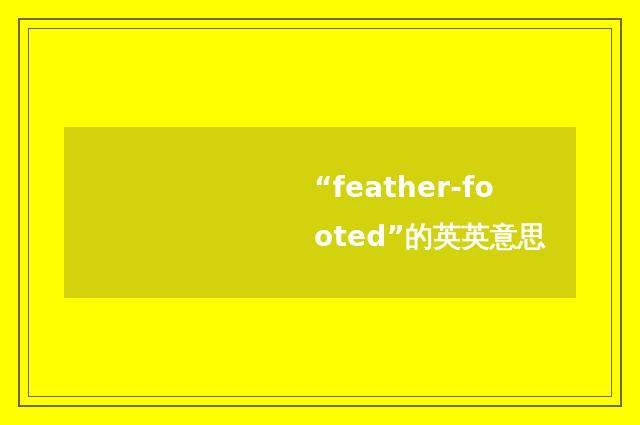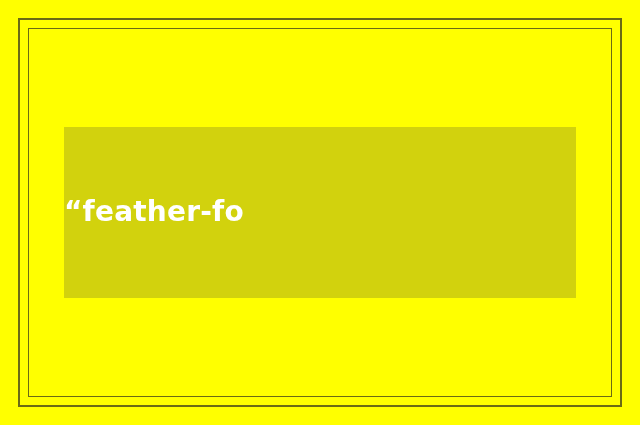"“feather-fo" .title-card { justify-content: flex-start -> flex-end }
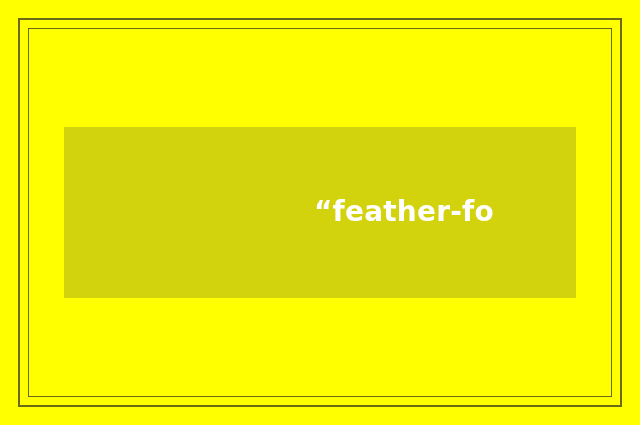"oted”的英英意思" div.title-line { html: none -> <div>oted”的英英意思</div> }
